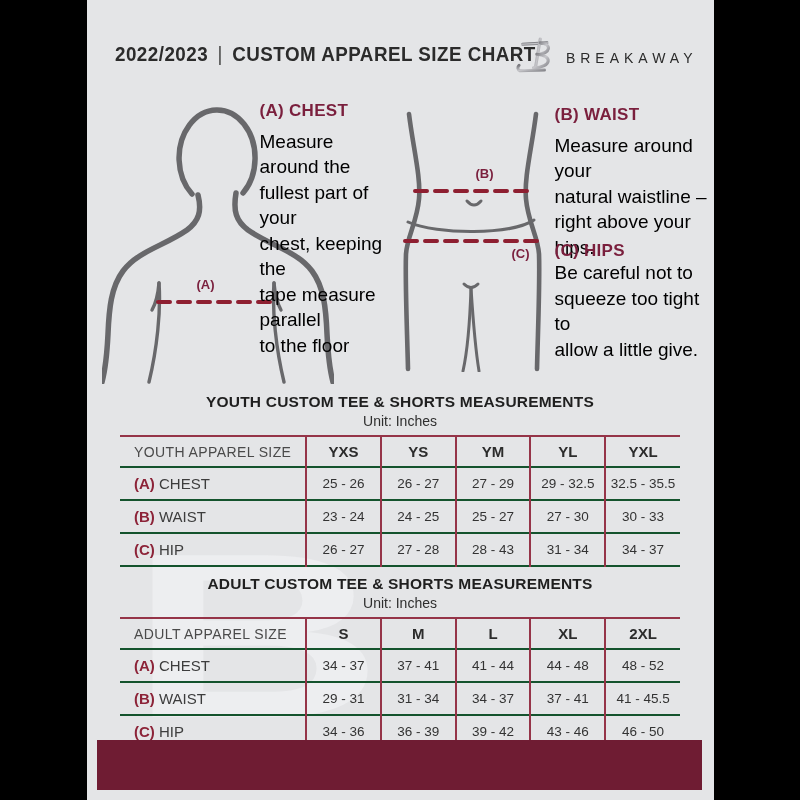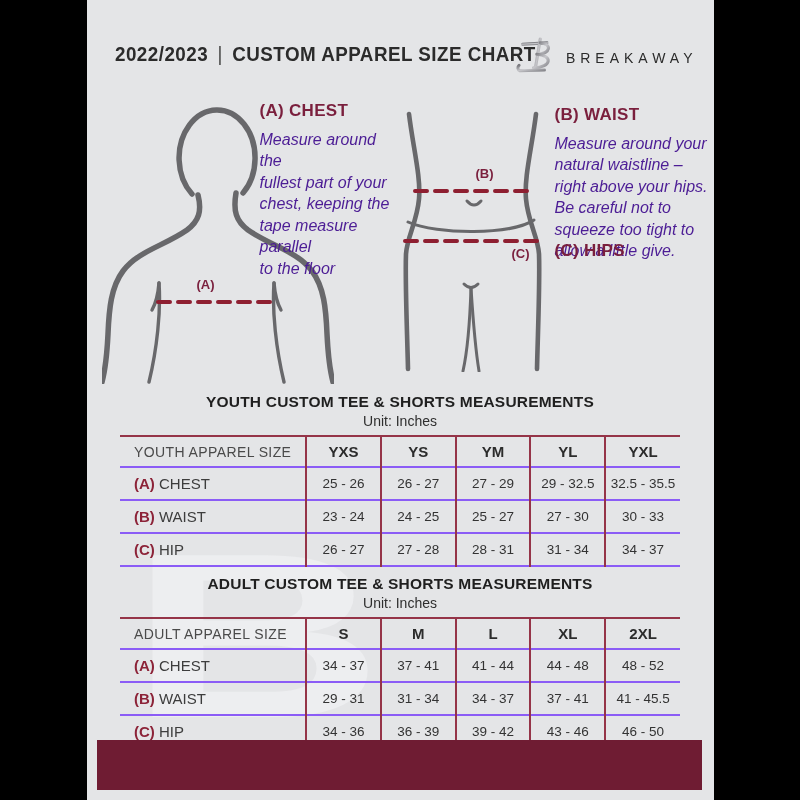"Measure around the" .instr p { color: #4c1d95 -> #000000; font-size: 16px -> 19px; font-style: italic -> none }
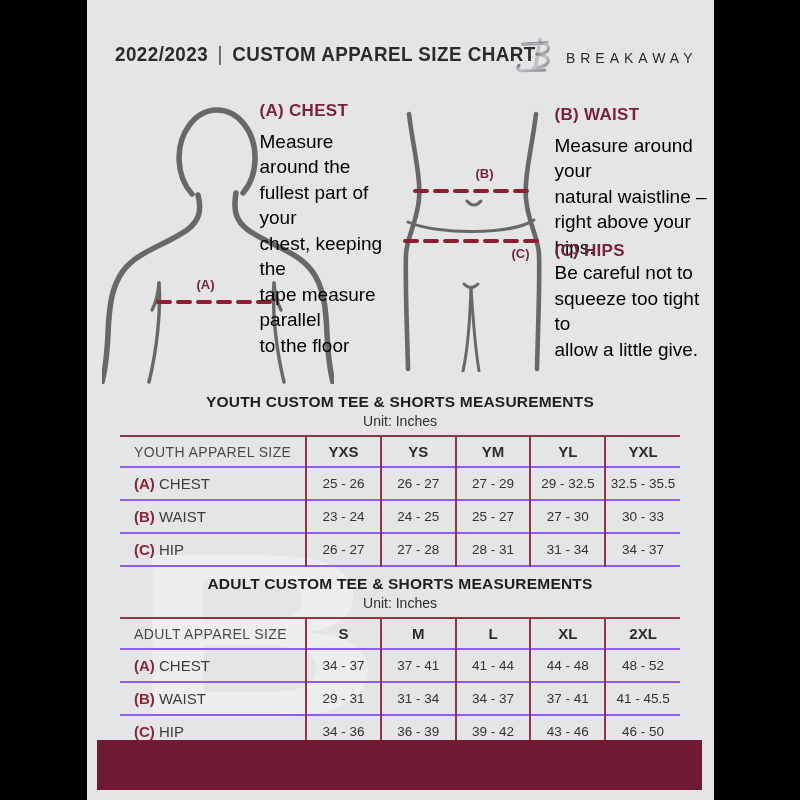"YOUTH APPAREL SIZE" tr { border-bottom: 2px solid #8b5cf6 -> 2px solid #14532d }
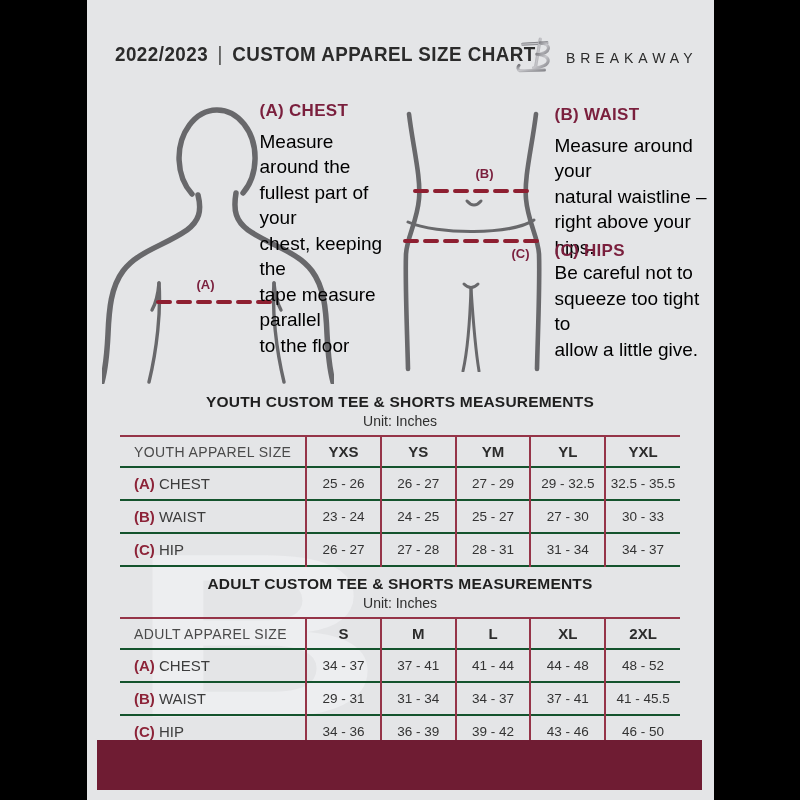"28 - 31" td { text: 31 -> 43 }
